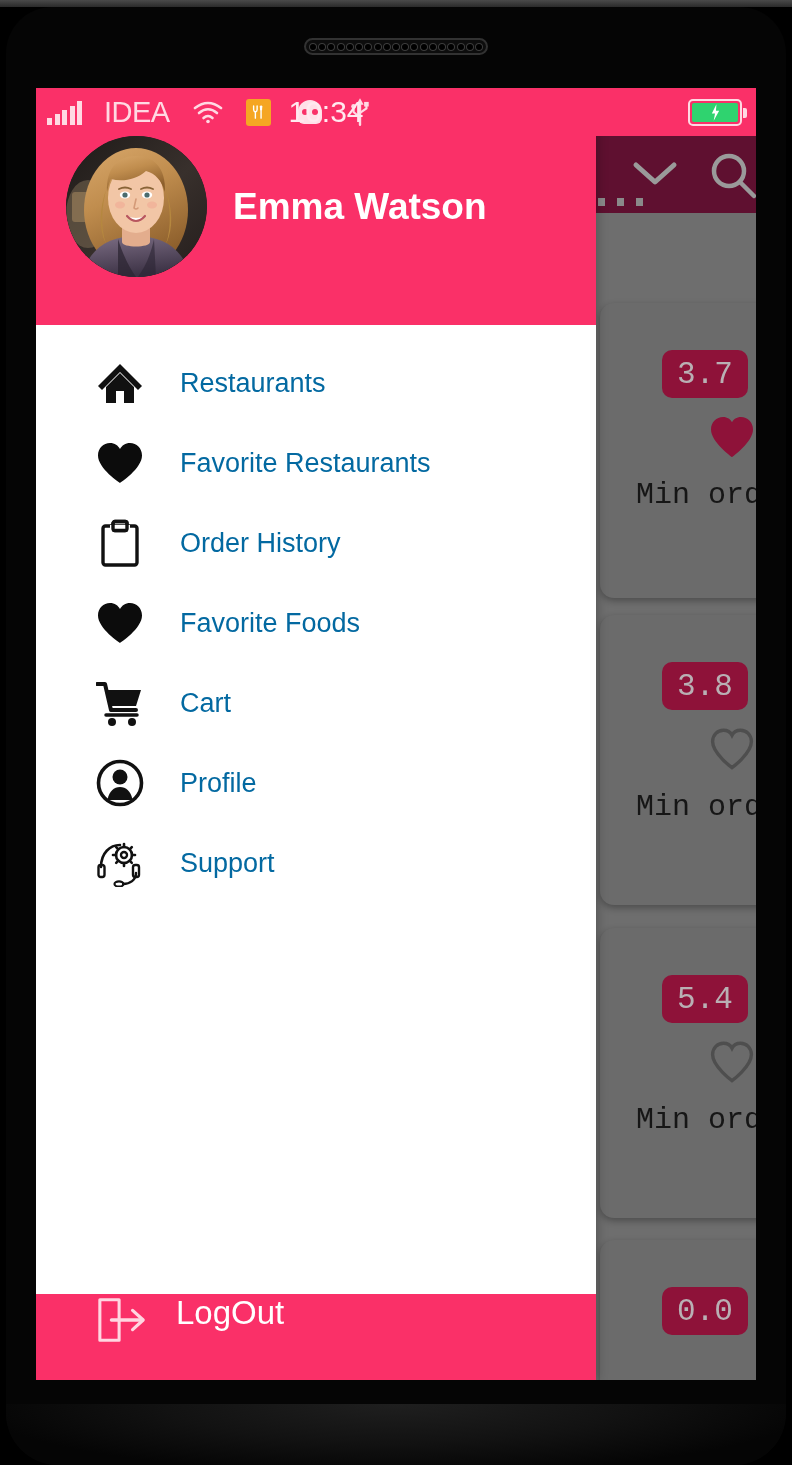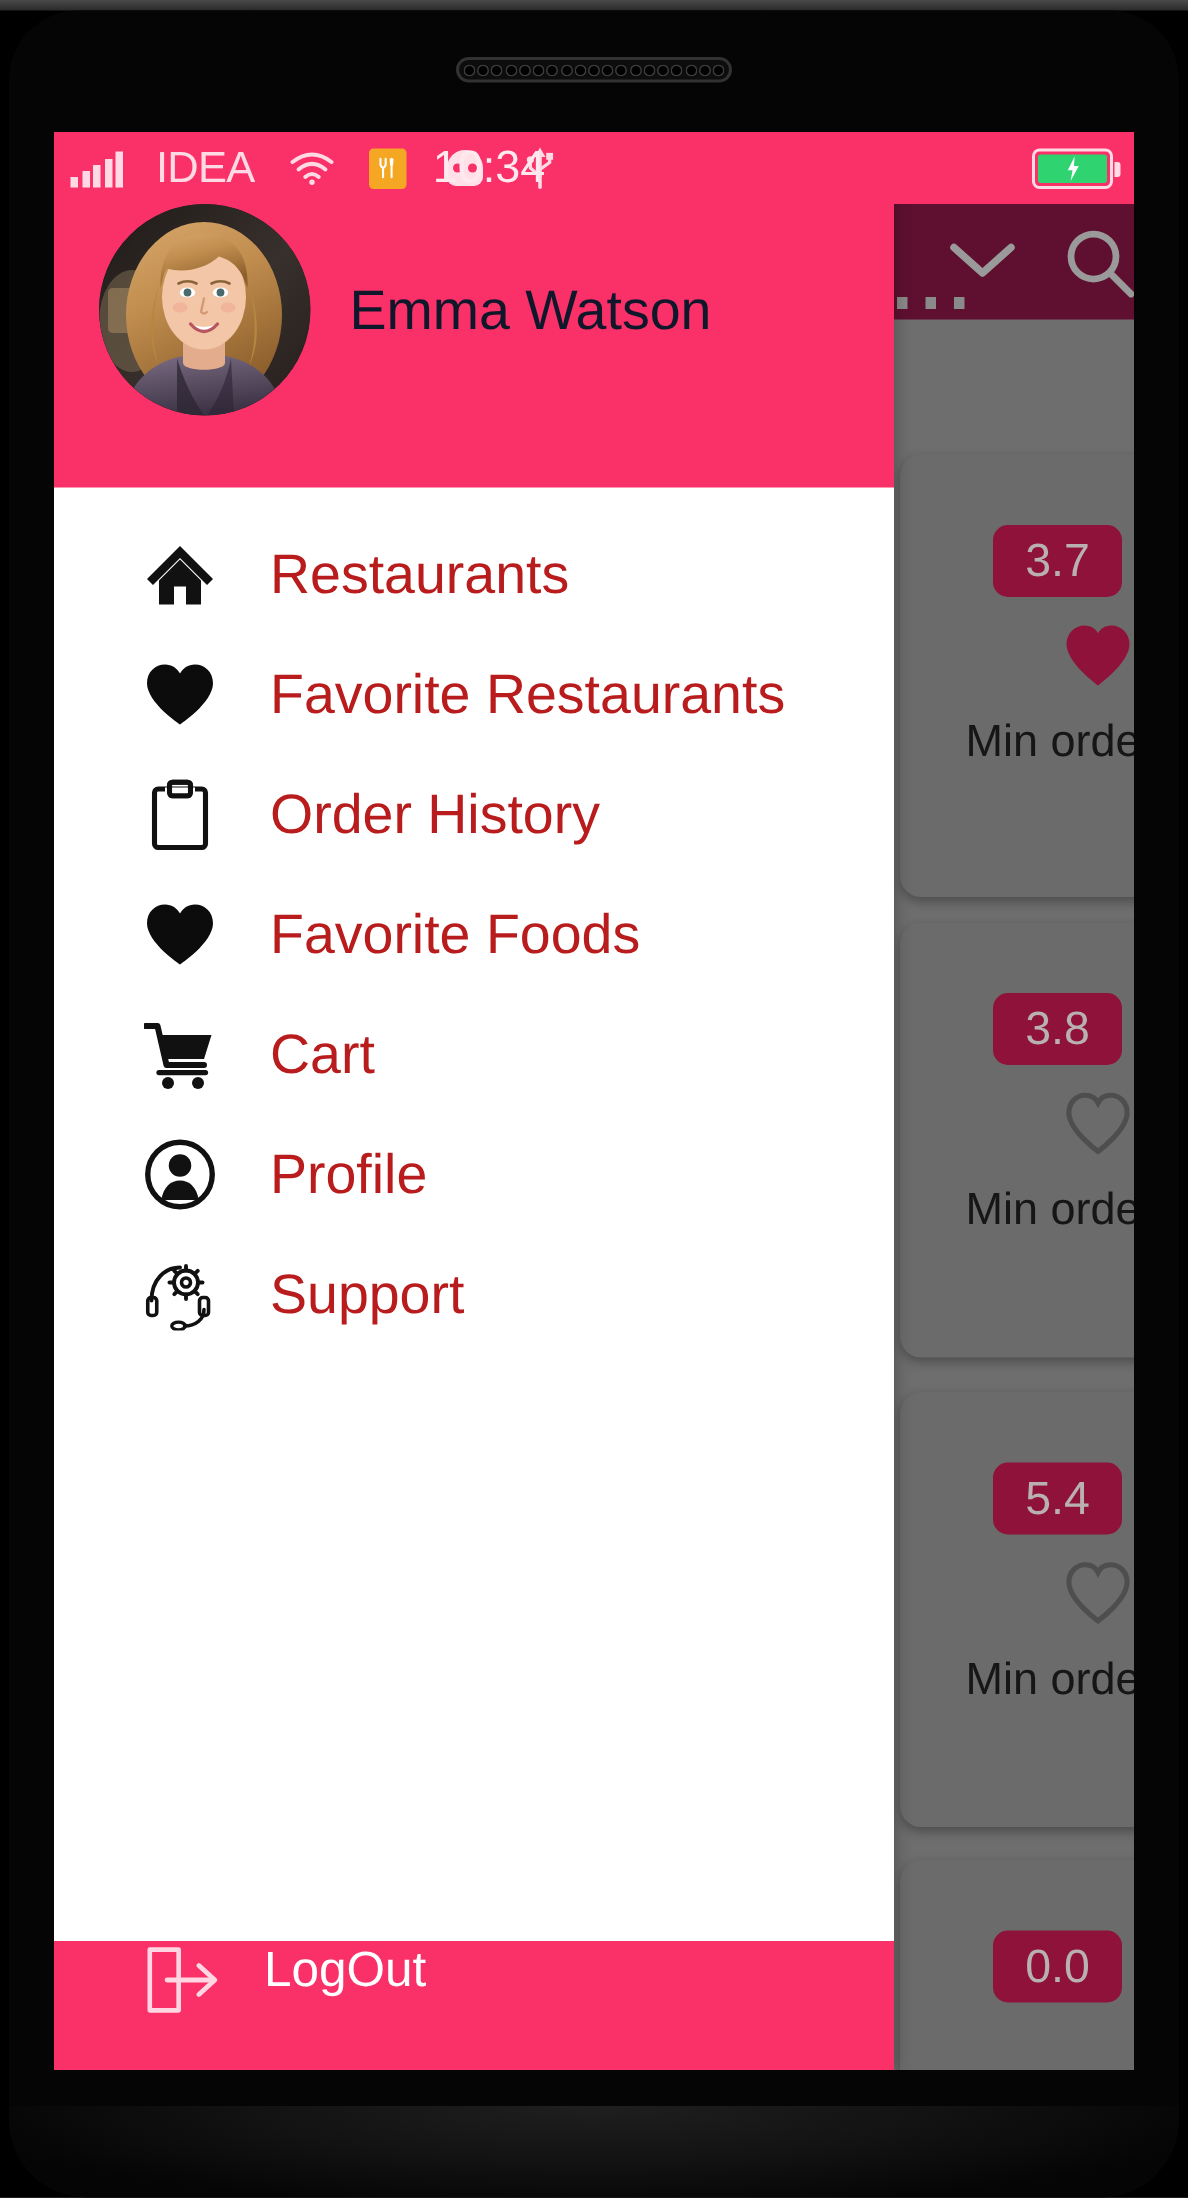"Emma Watson" #profile-name { color: #0f172a -> #ffffff; font-weight: 400 -> 700 }
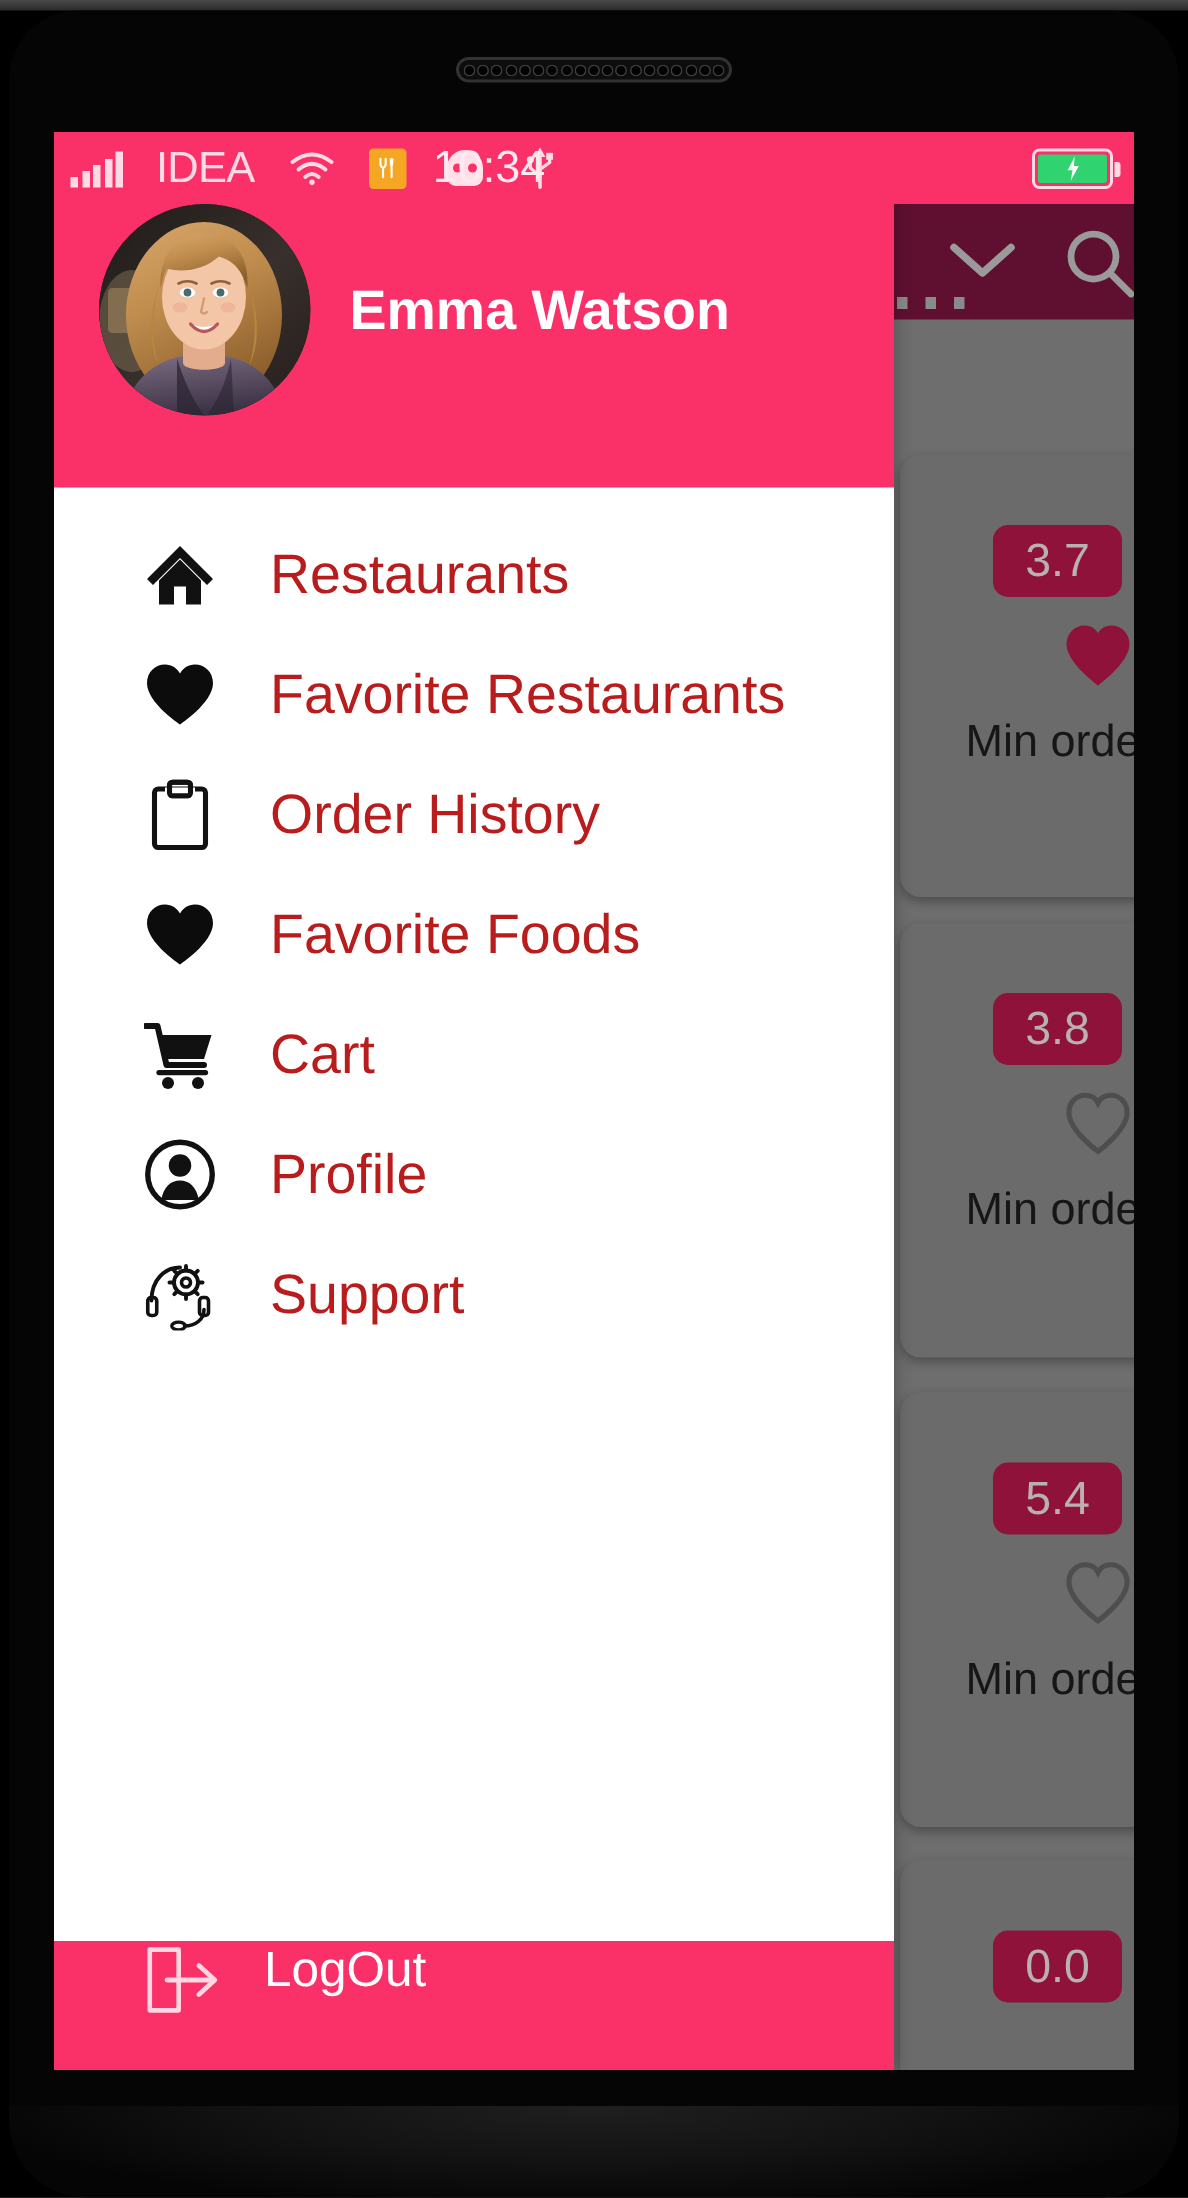"Restaurants" .menu-label { color: #b91c1c -> #0369a1; font-size: 37px -> 27px }
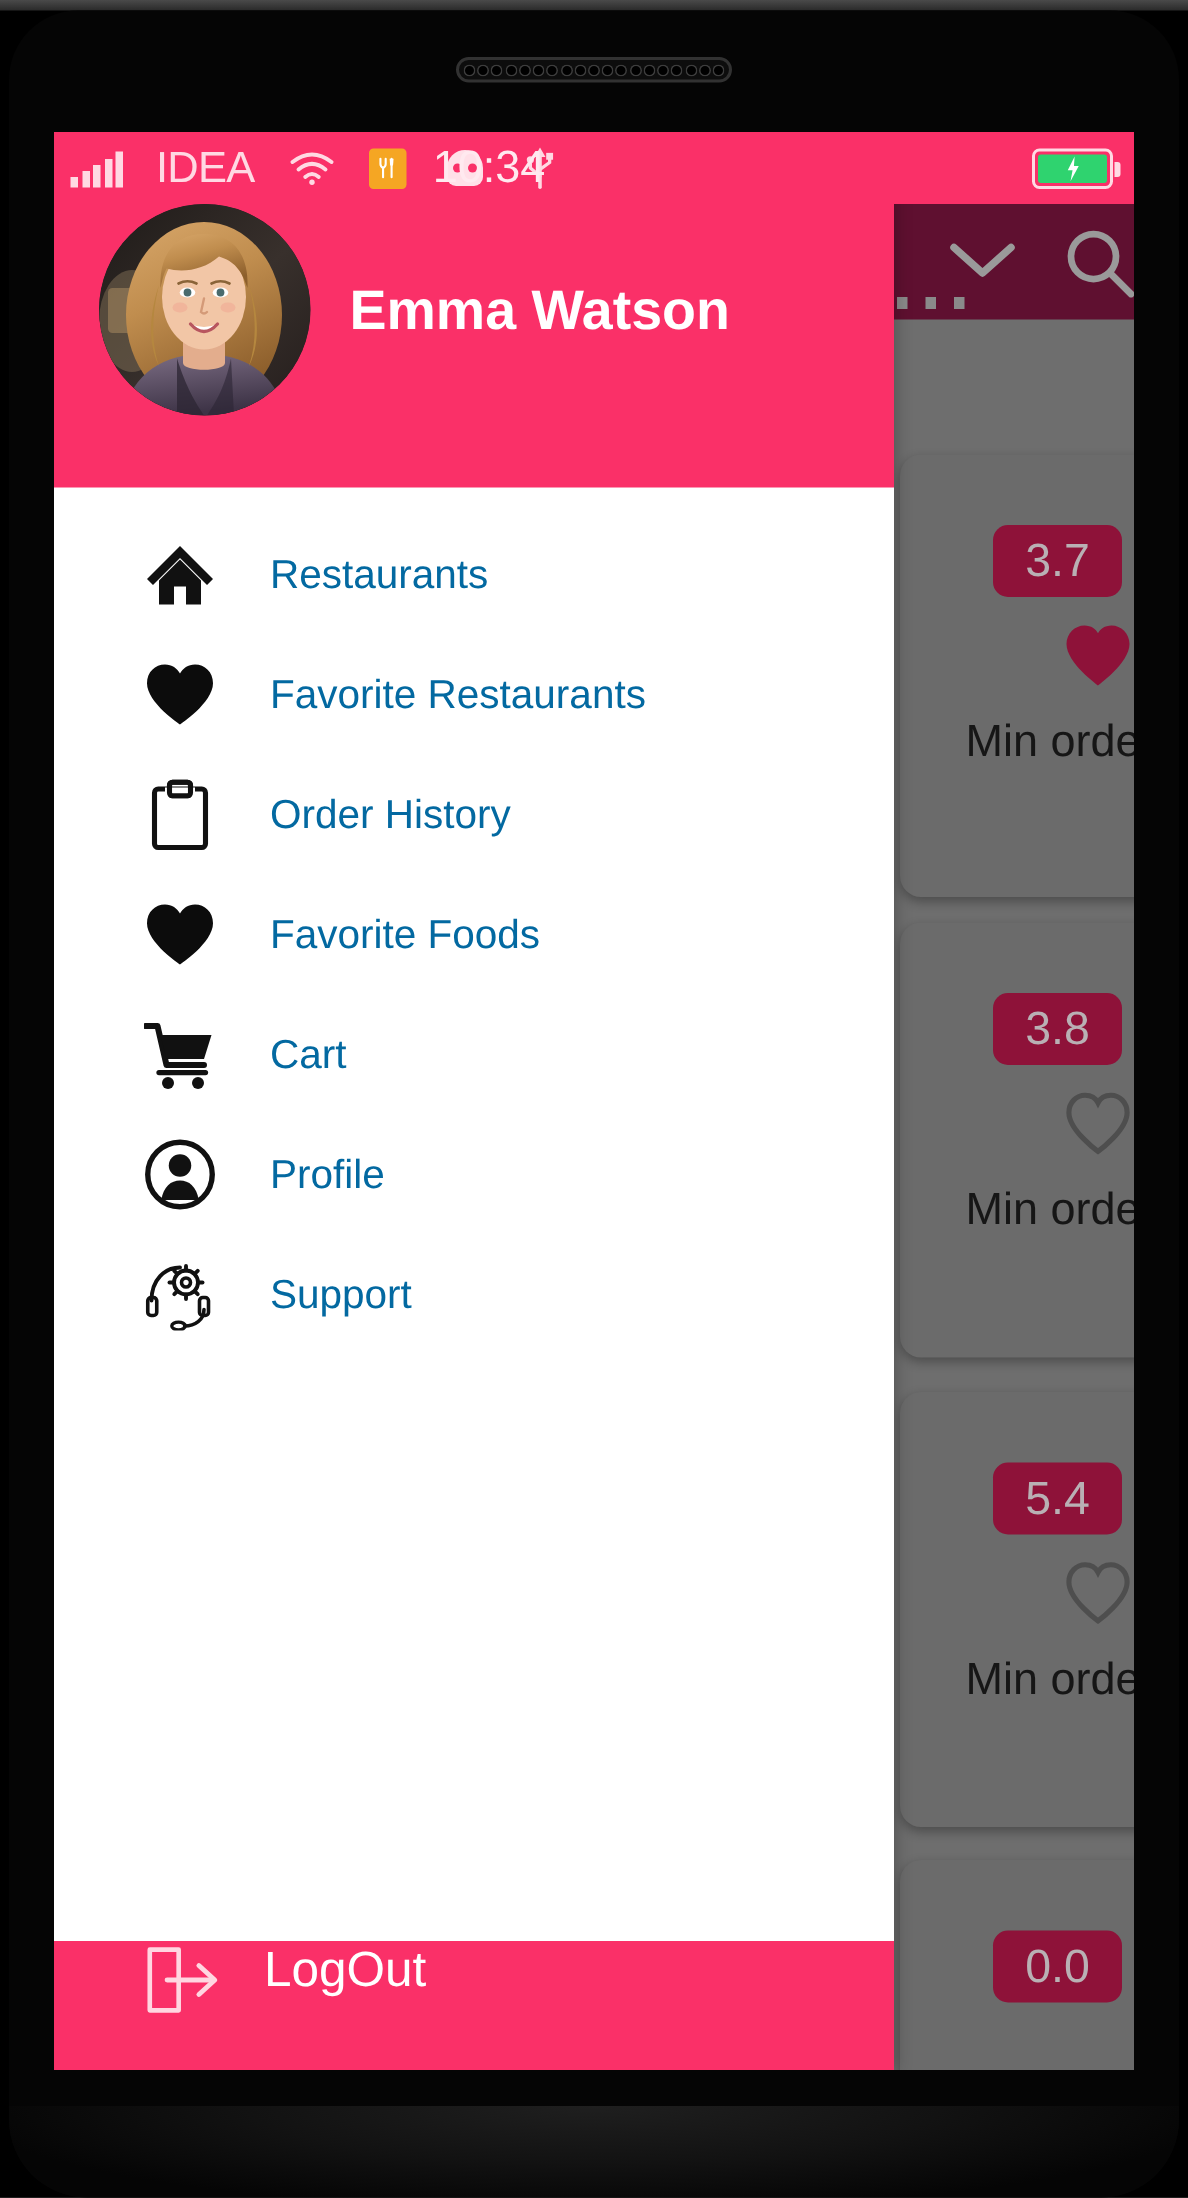"3.7" .bg-card { font-family: none -> Liberation Mono, monospace }
